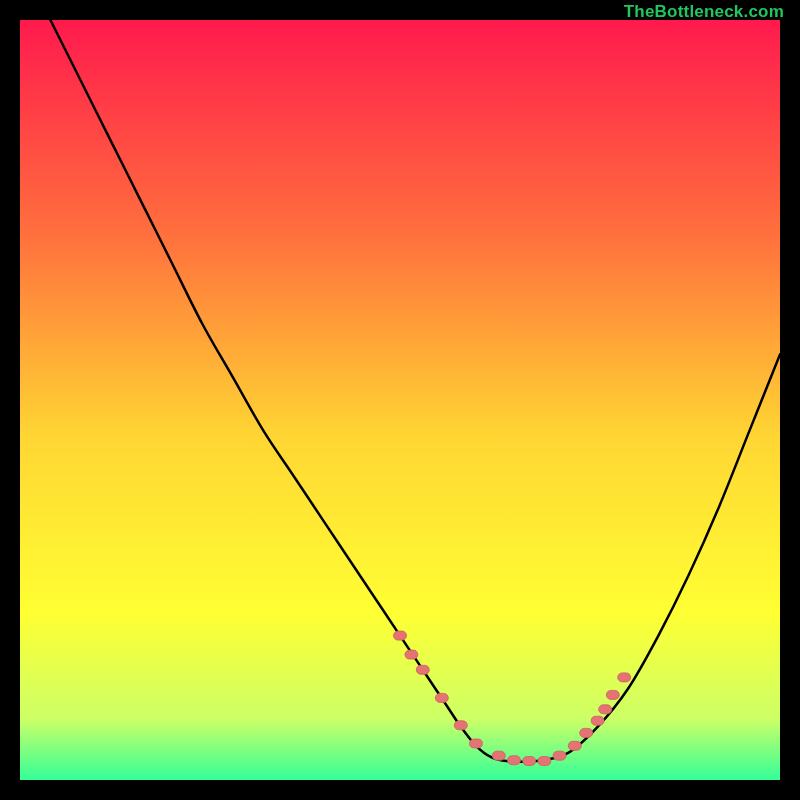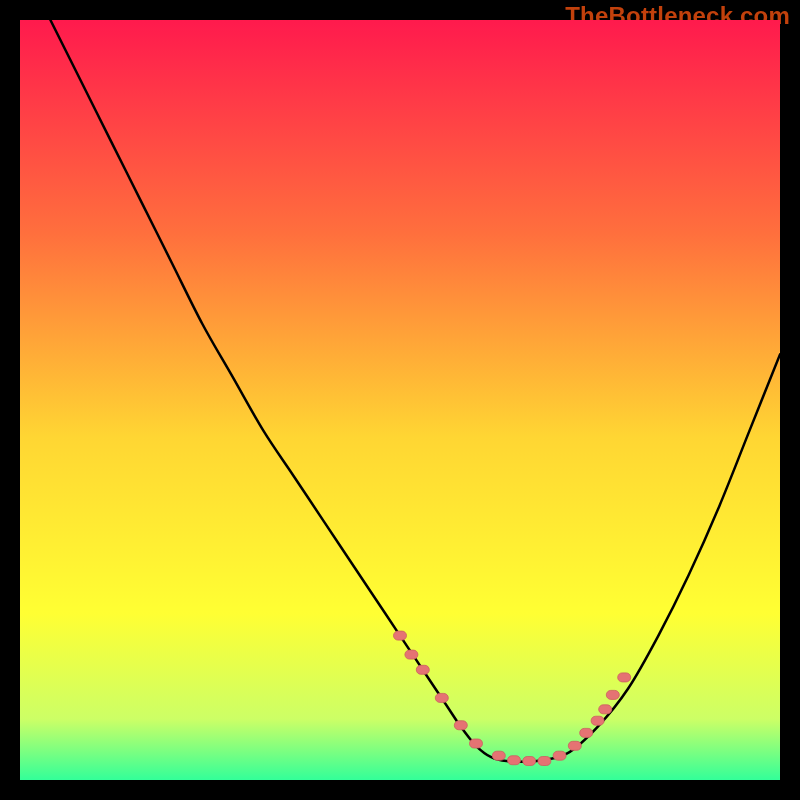"TheBottleneck.com" .watermark { color: #c2410c -> #22c55e; font-size: 24px -> 17px; right: 10px -> 16px }
